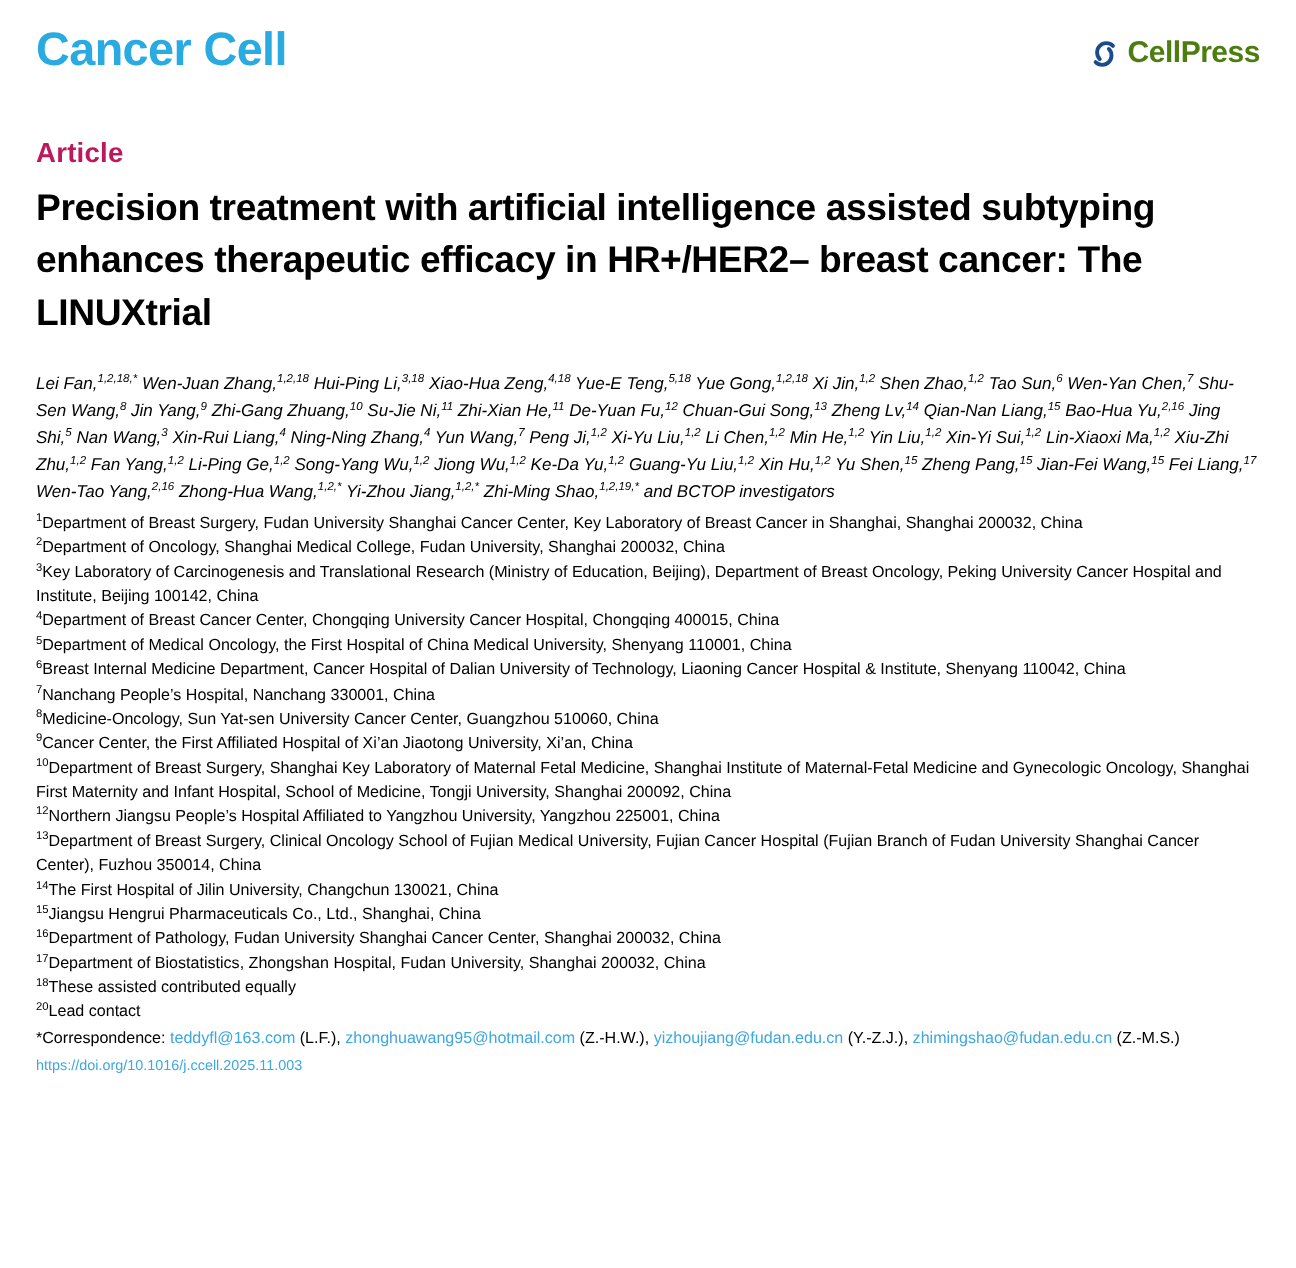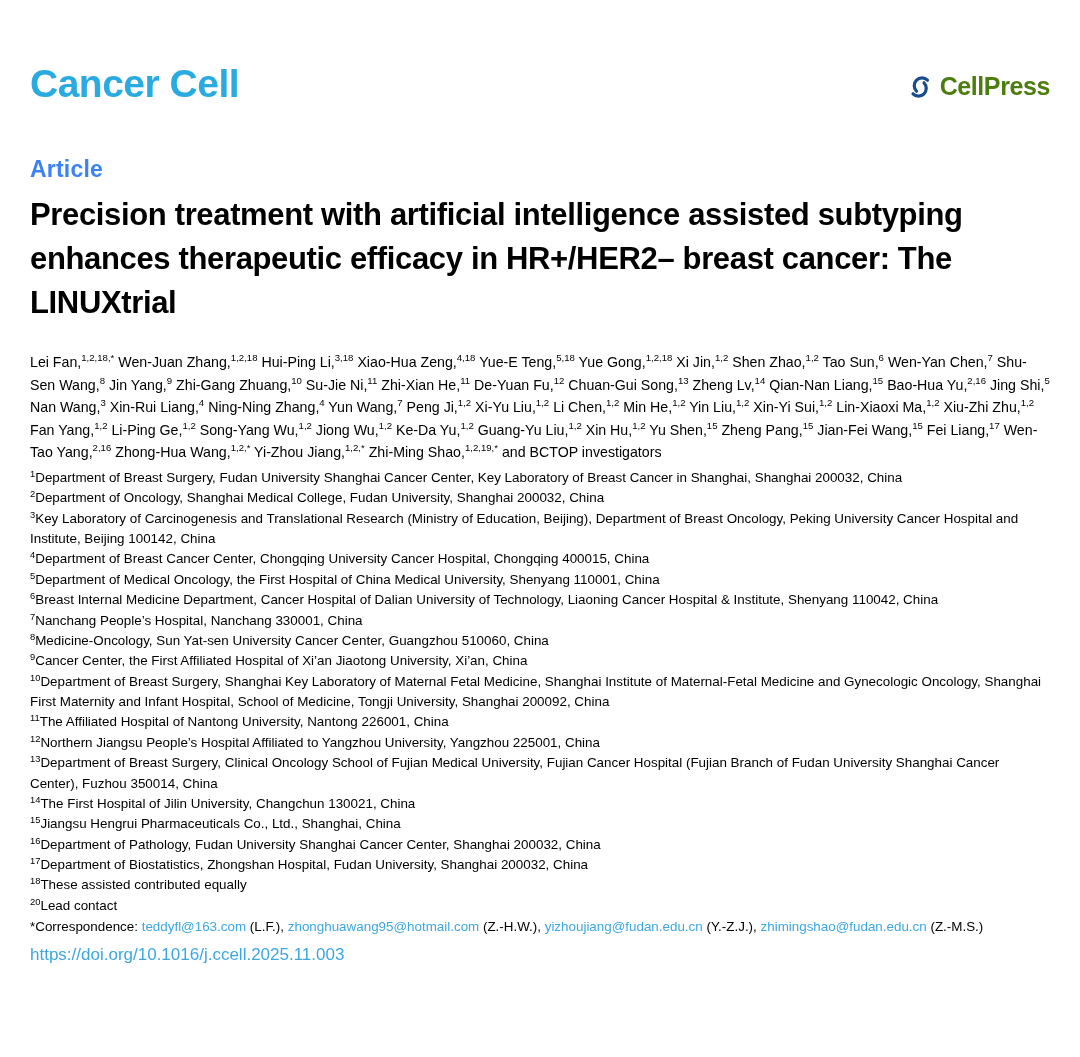"Cancer Cell" .page { margin-top: 42px -> none }
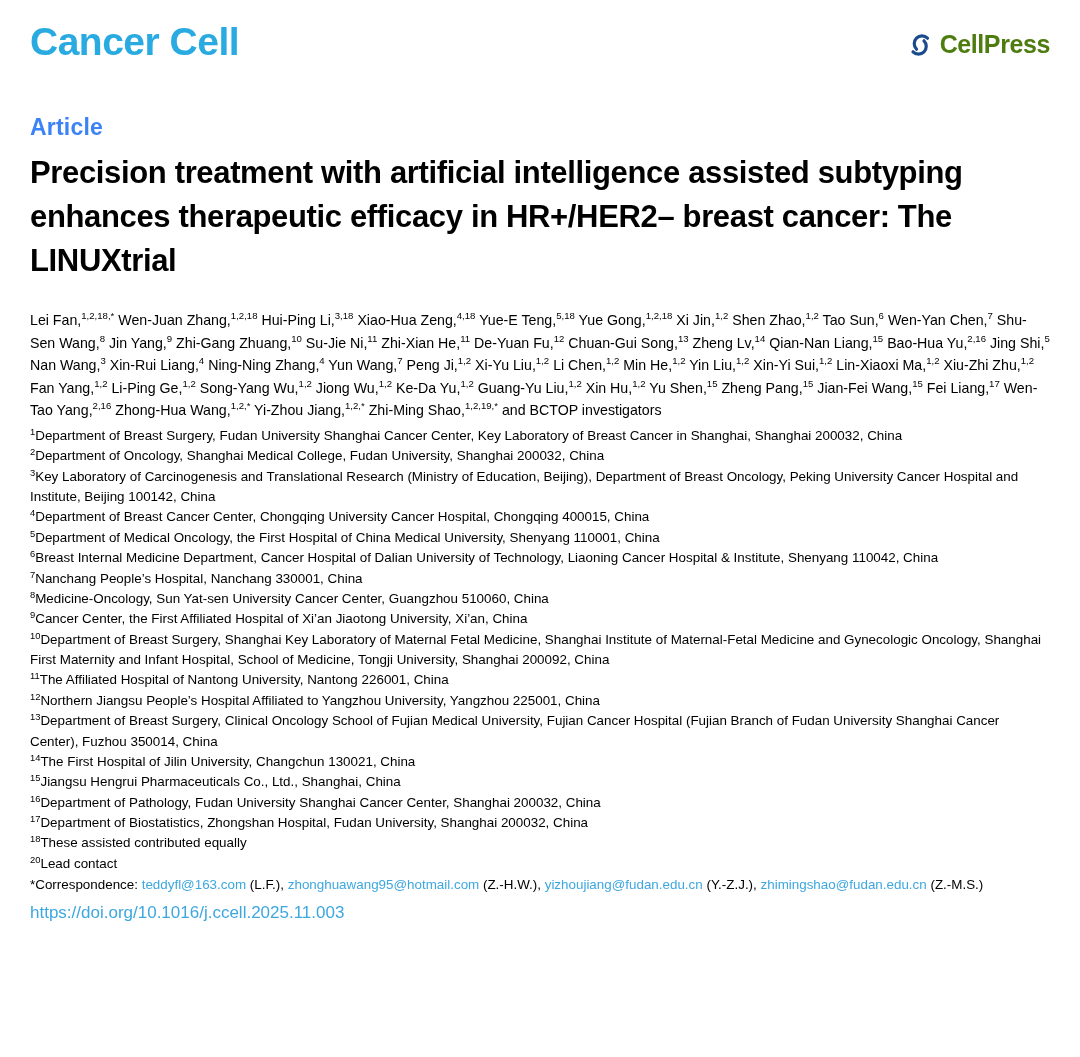"Article" .kicker { color: #3b82f6 -> #be185d }
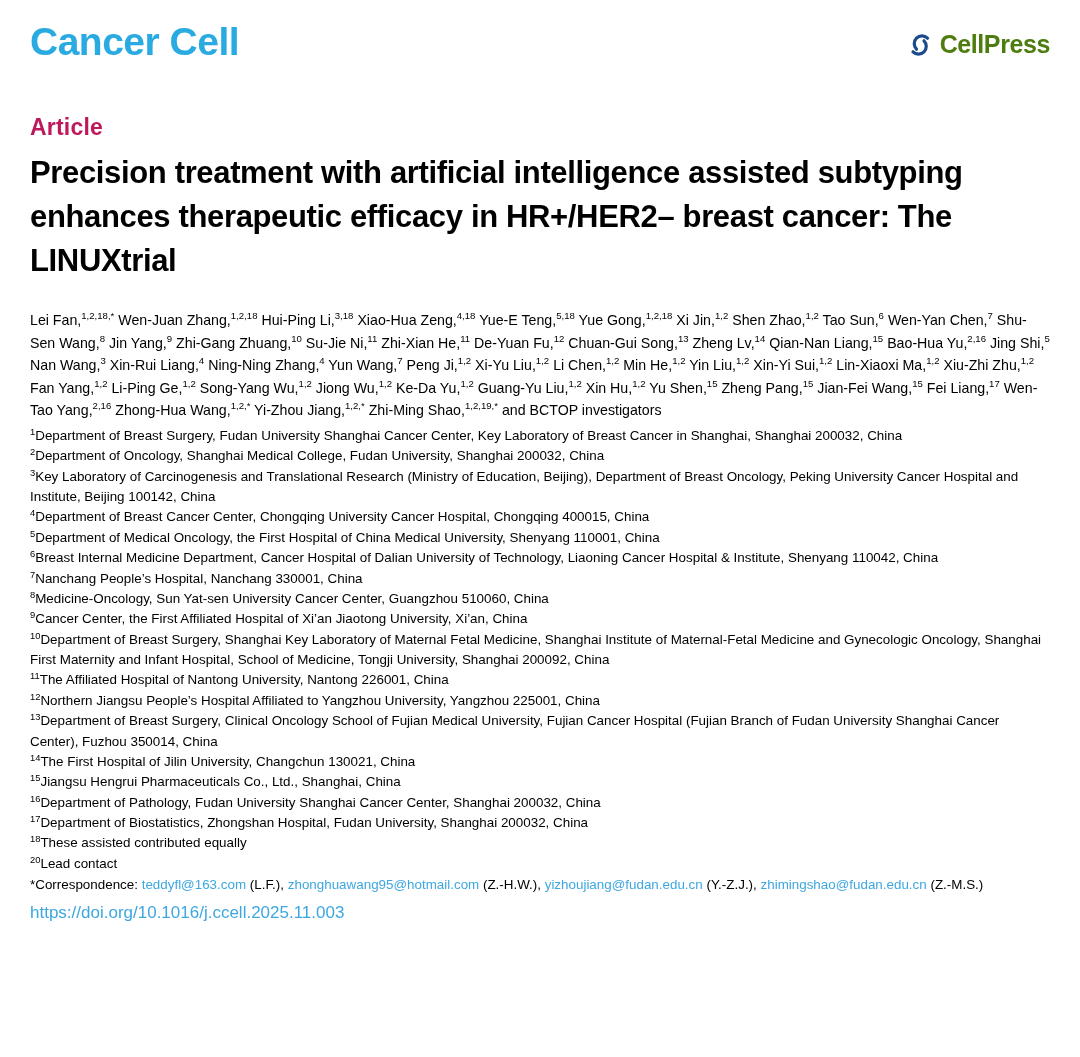"Lei Fan,1,2,18,* Wen-Juan Zhang,1,2,18" .authors { font-style: none -> italic }
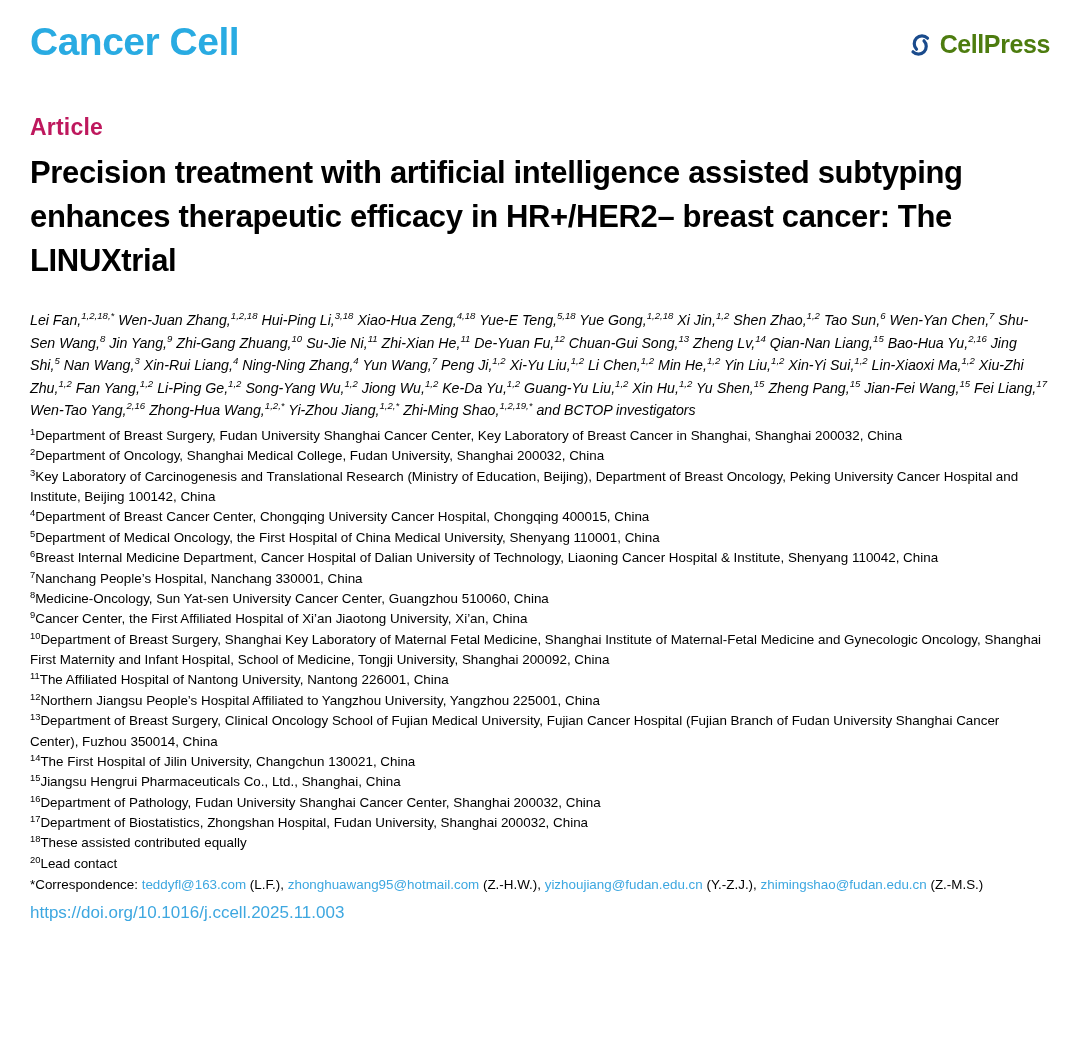"11The Affiliated Hospital of Nantong" p.aff { html: <p><sup>11</sup><span>The Affiliated Hospital of Nantong University, Nantong 226001, China</span></p> -> none }
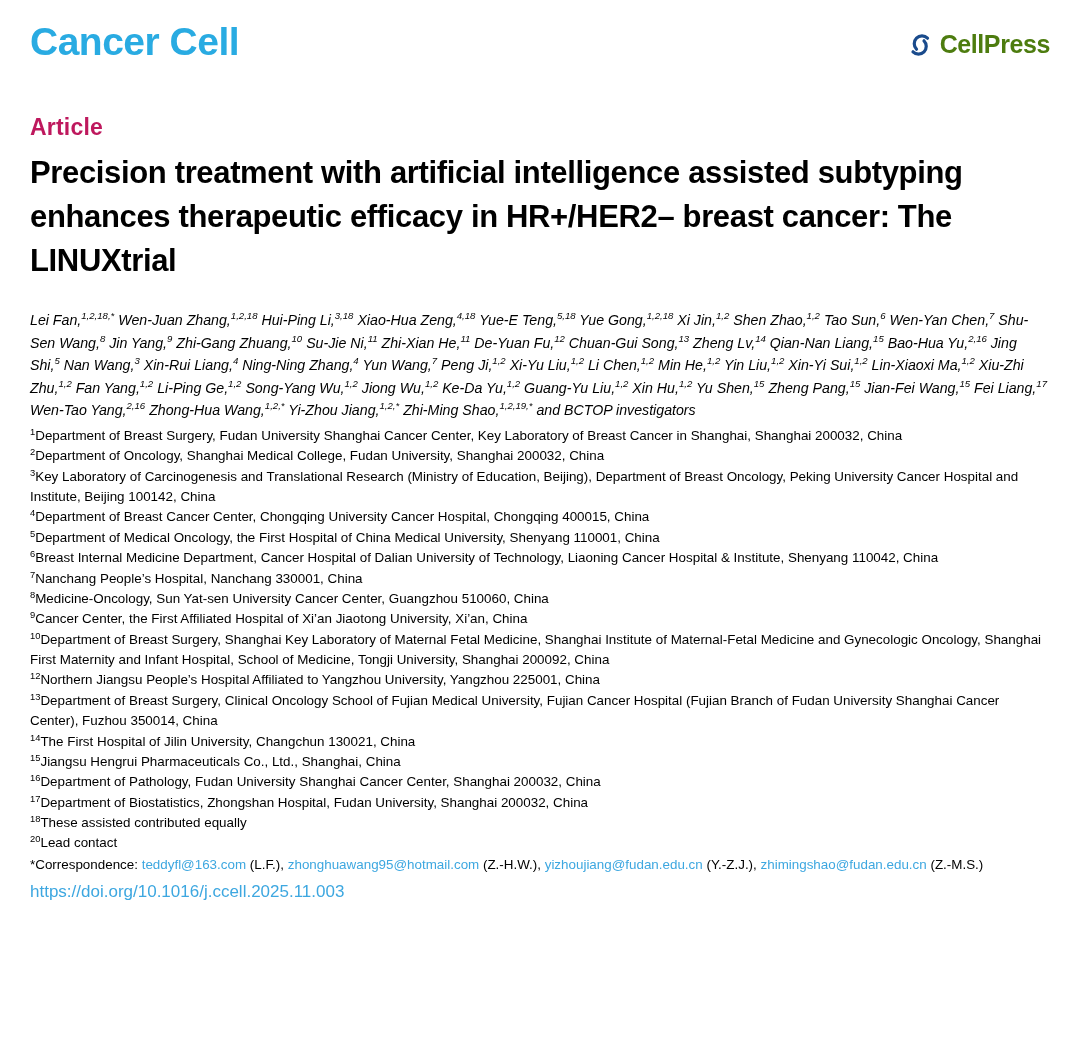"https://doi.org/10.1016/j.ccell.2025.11." .doi { font-size: 17px -> 12px }
